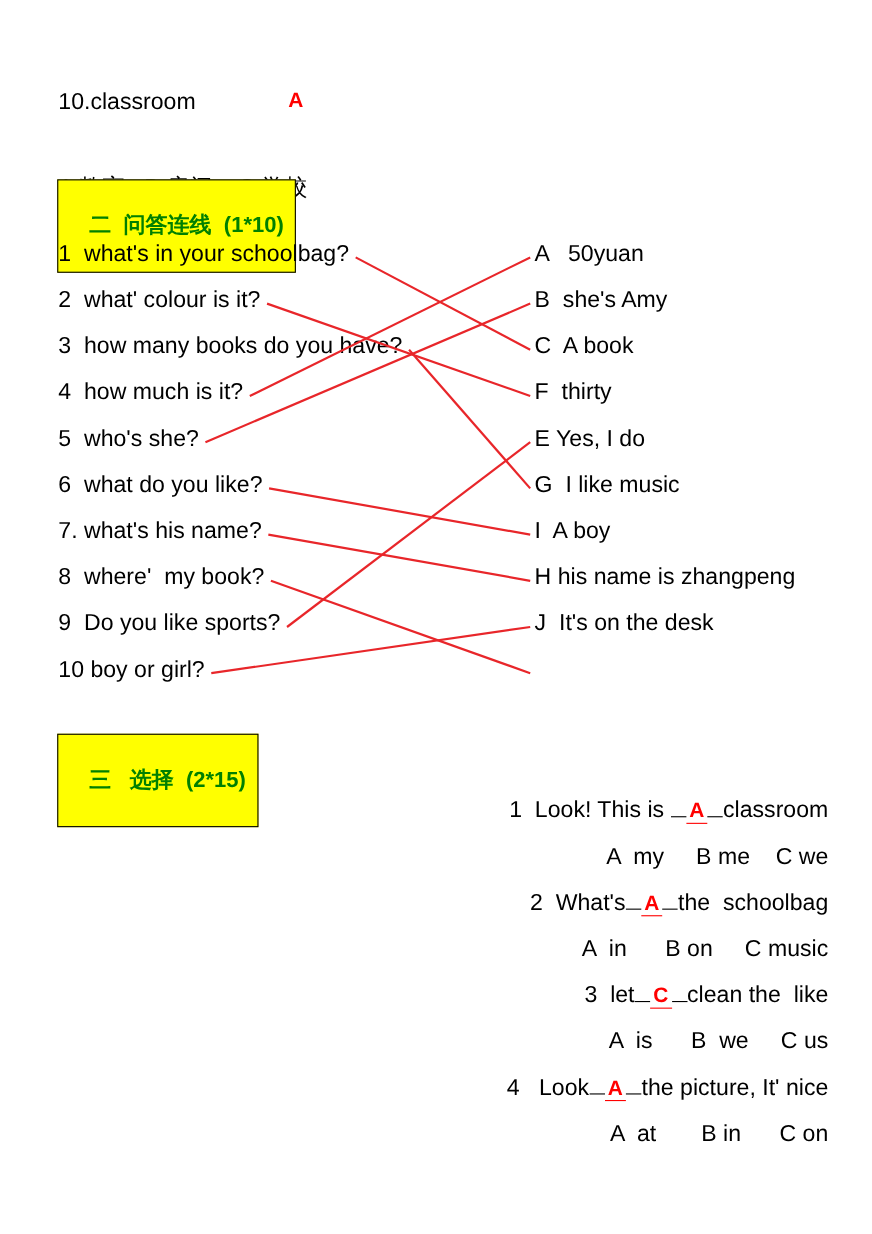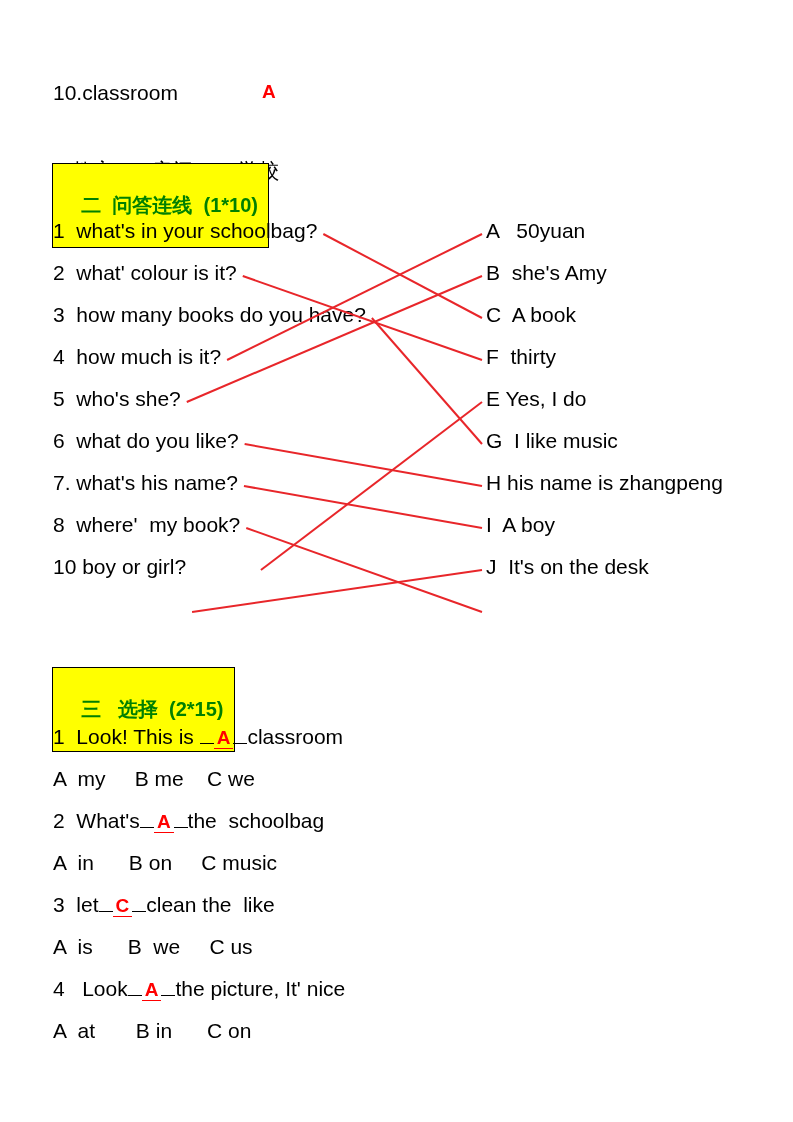"H his name is zhangpeng" div { order: before "I A boy" -> after "I A boy" }
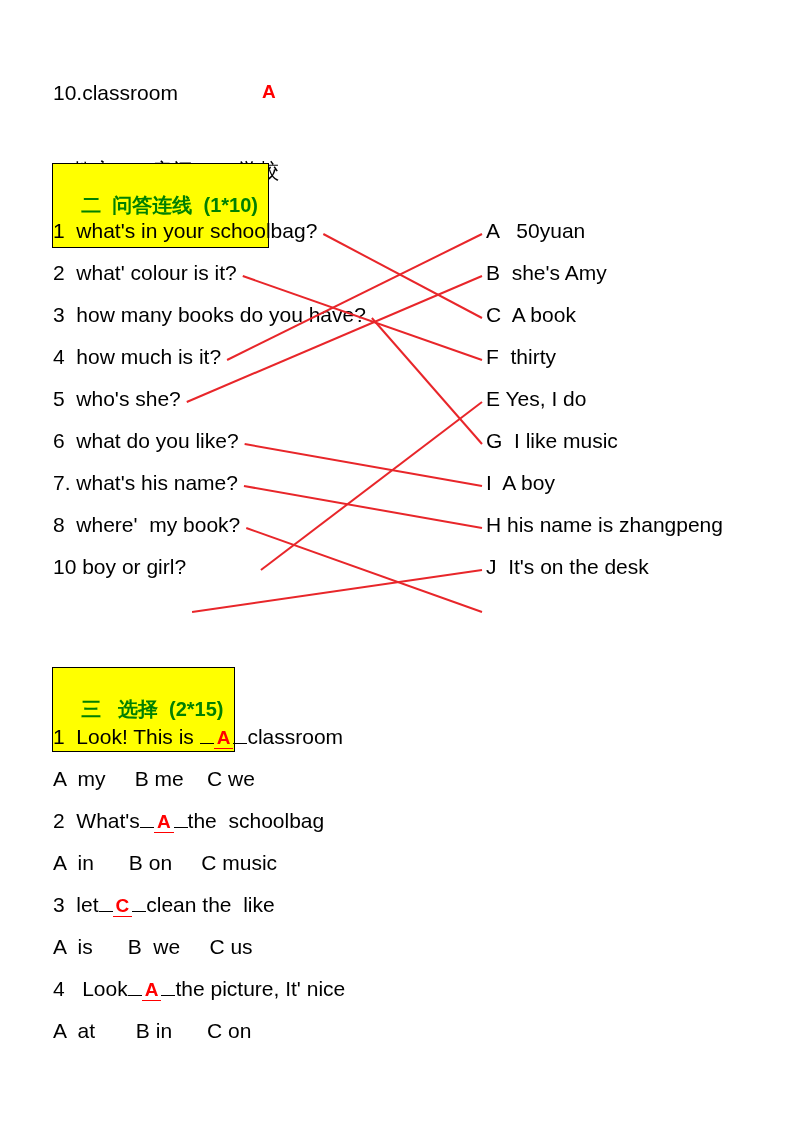"9 Do you like sports?" div { html: none -> <div>9 Do you like sports?</div> }
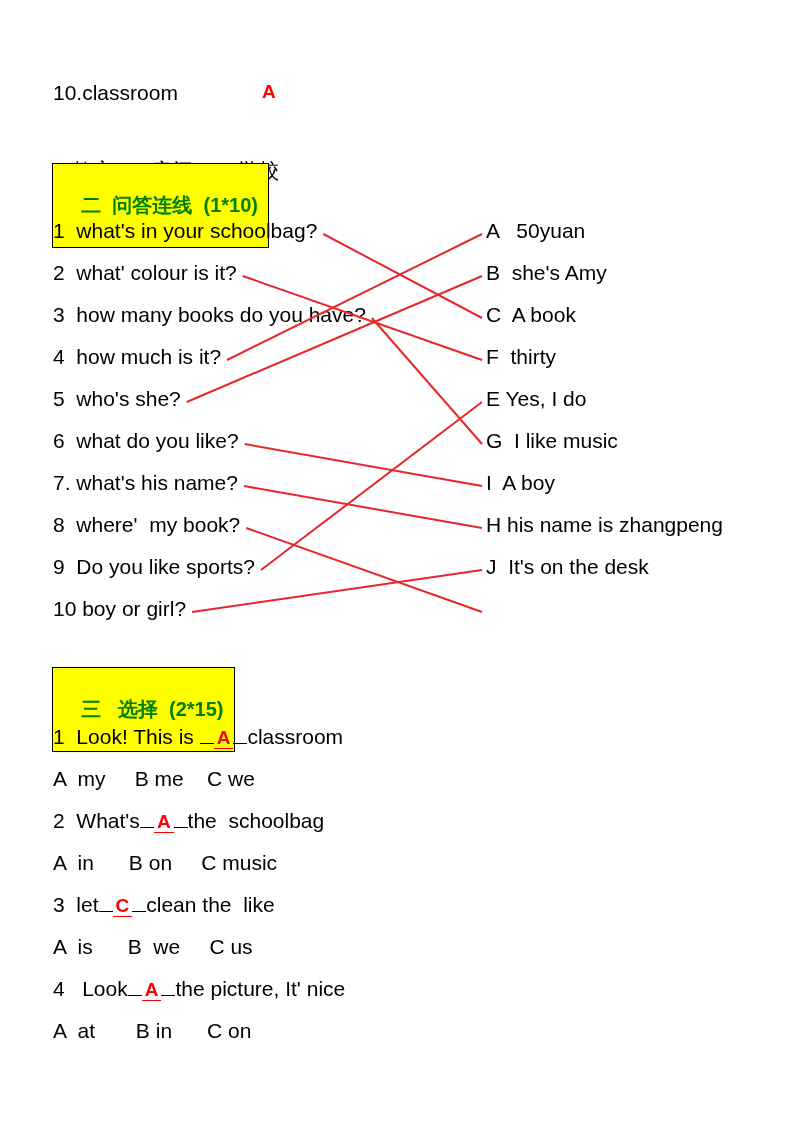"1 Look! This is A" .choice { text-align: none -> right }
